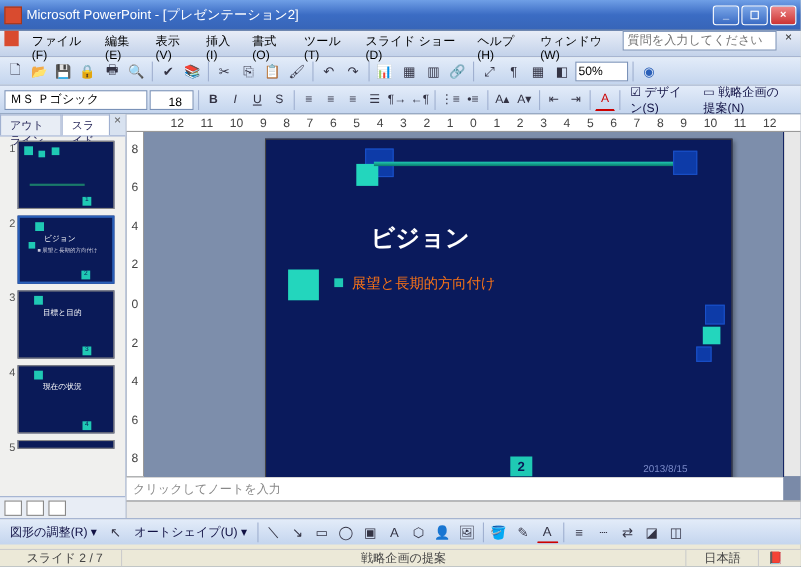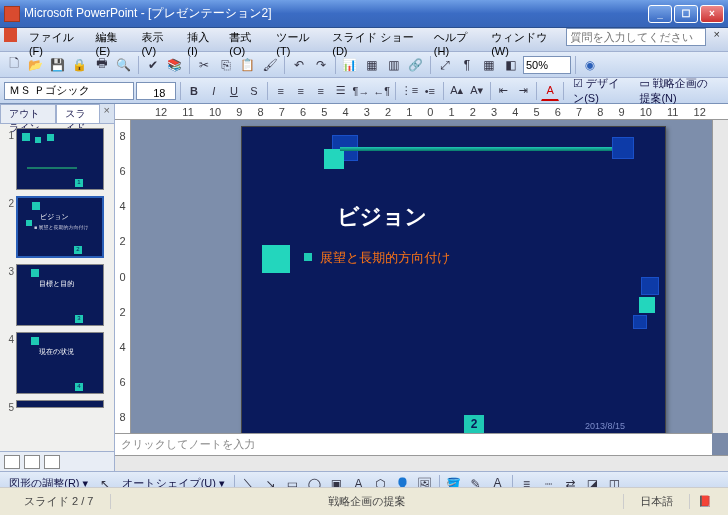"スライド 2 / 7" .statusbar { height: 28px -> 16px }
